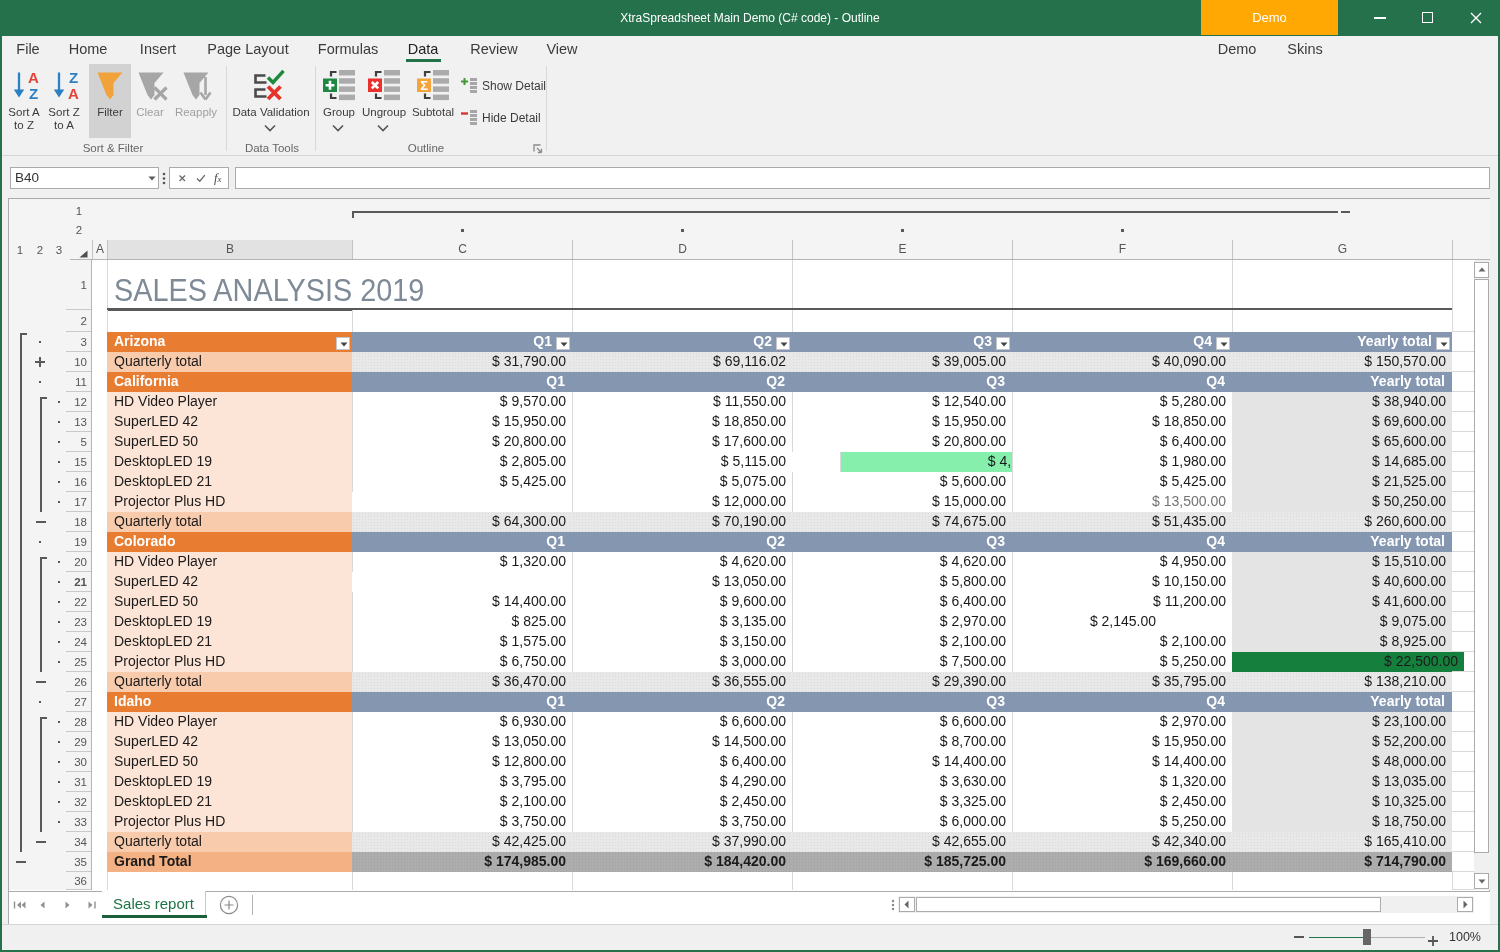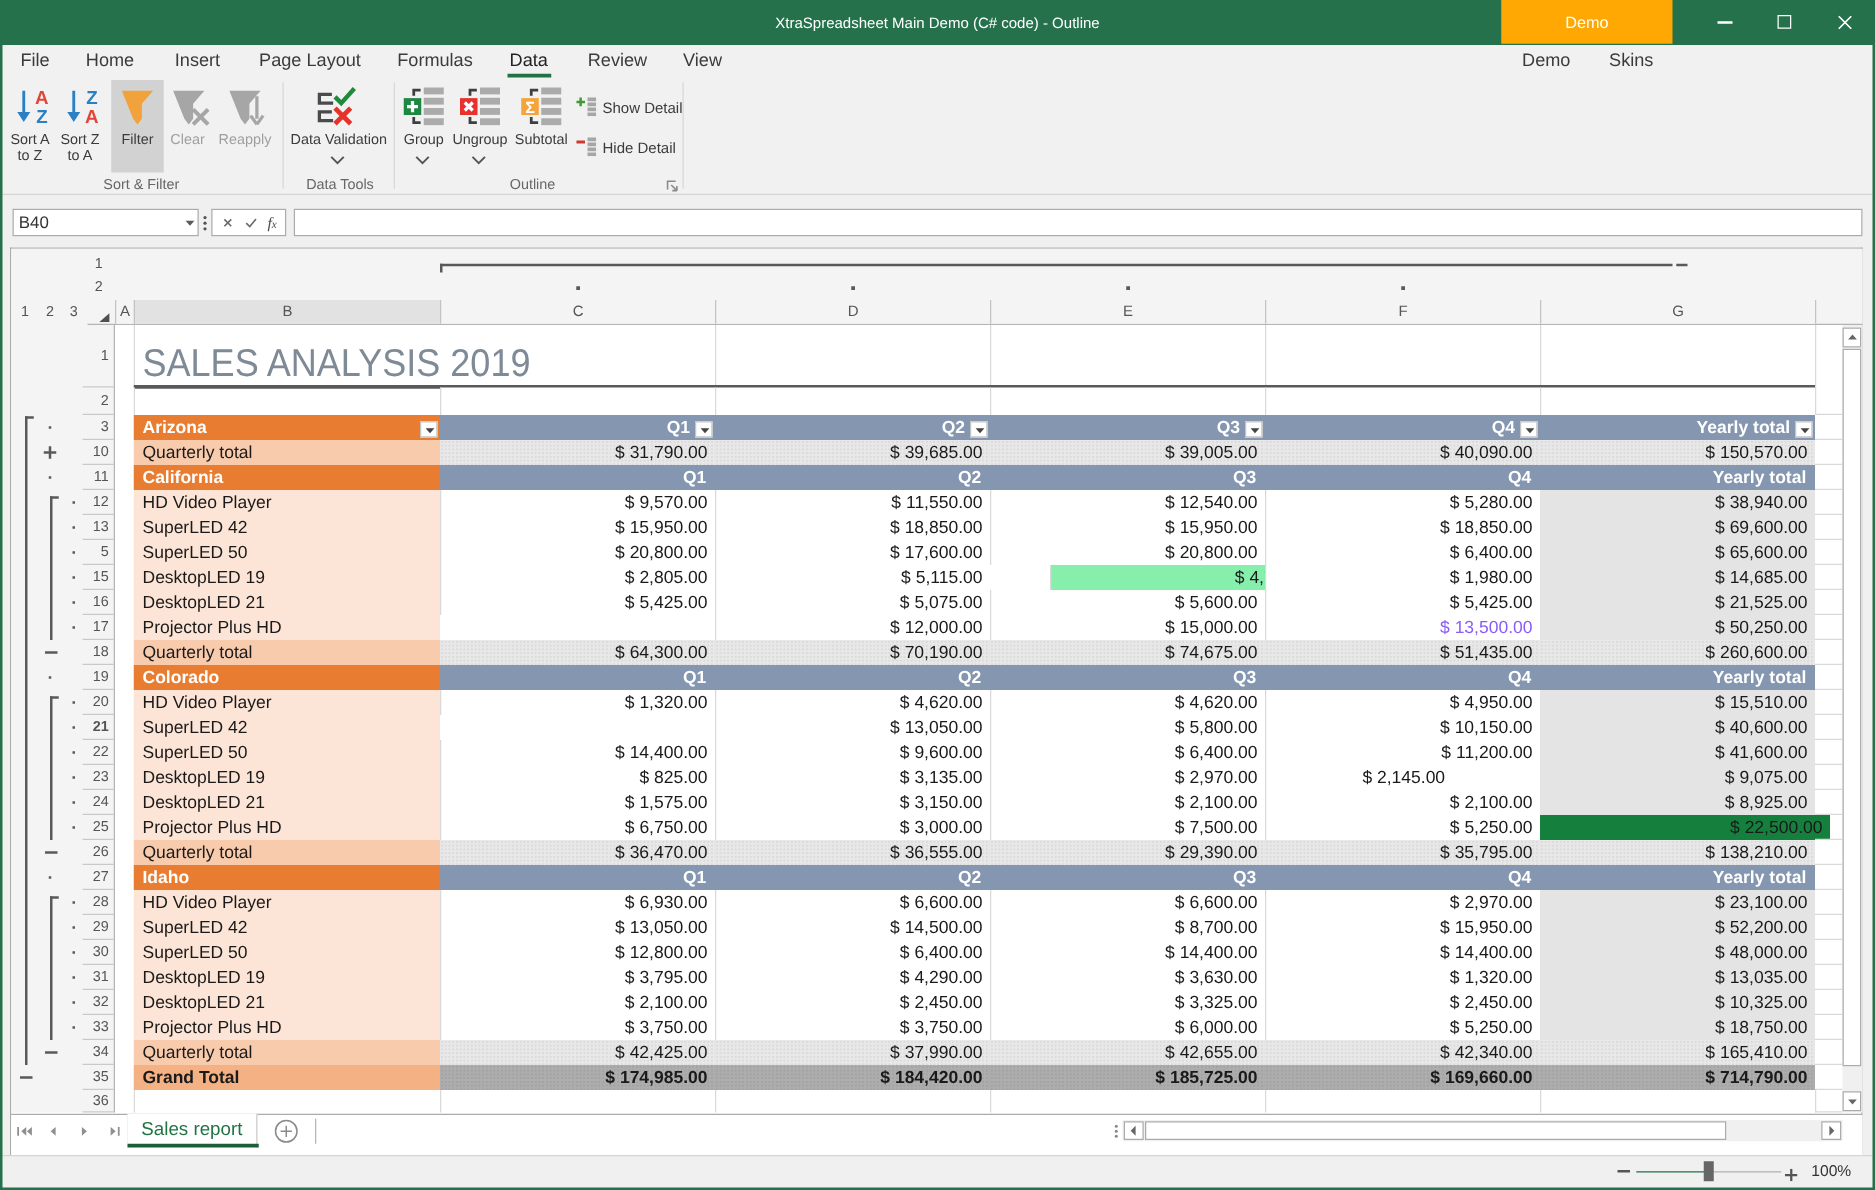"$ 39,685.00" div.abs { text: 39,685.00 -> 69,116.02 }
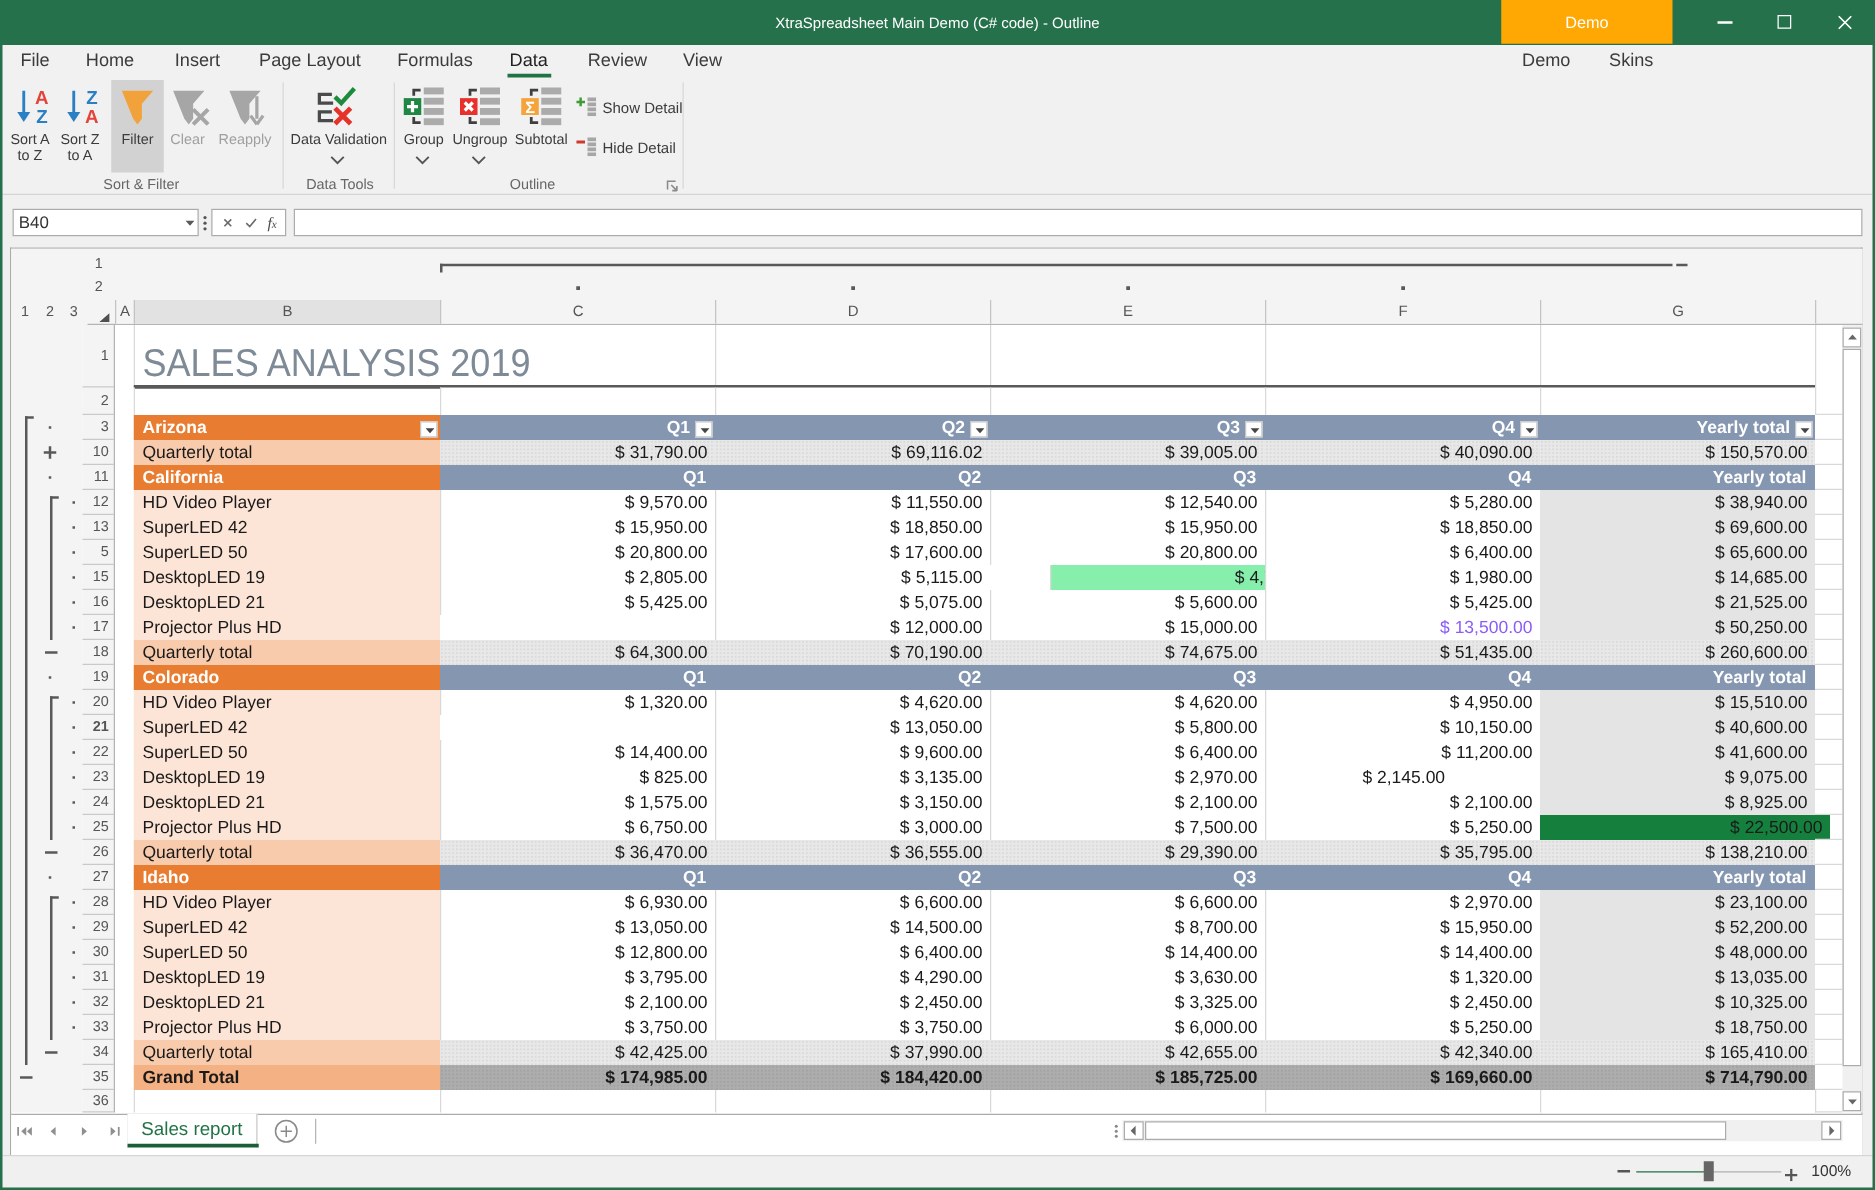"$ 13,500.00" div.abs { color: #8b5cf6 -> #737373 }
